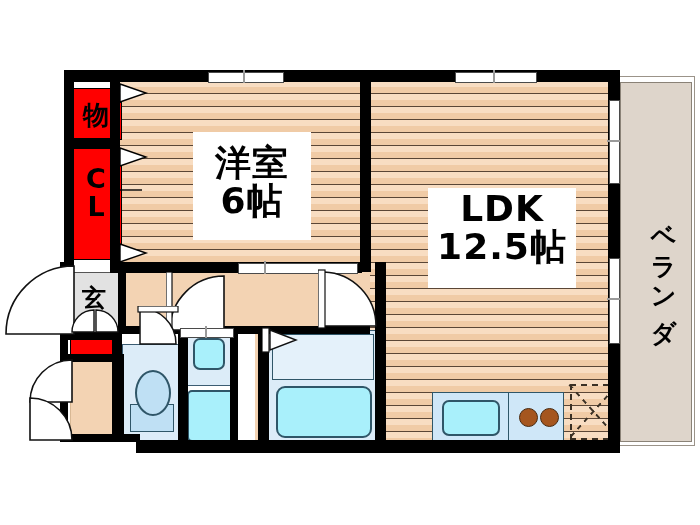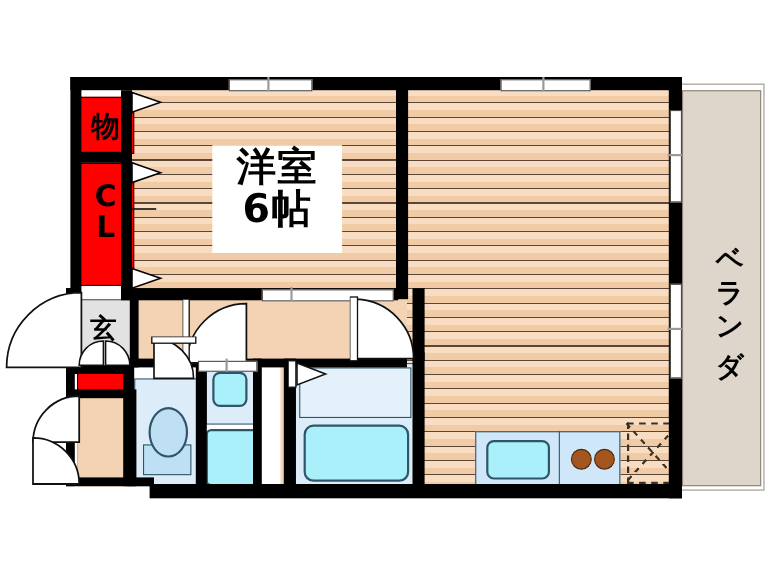"洋室" div.label { padding-top: 2px -> 12px }
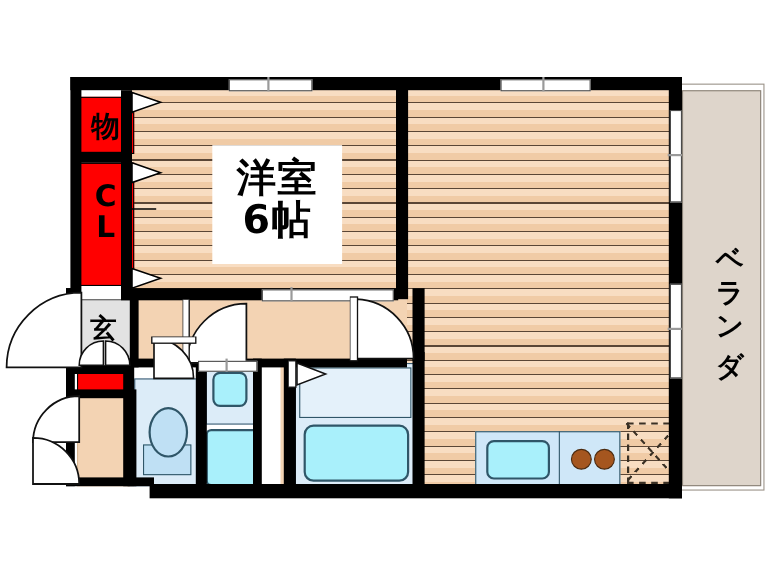"LDK" div.label { html: none -> <div>LDK 12.5帖</div> }
